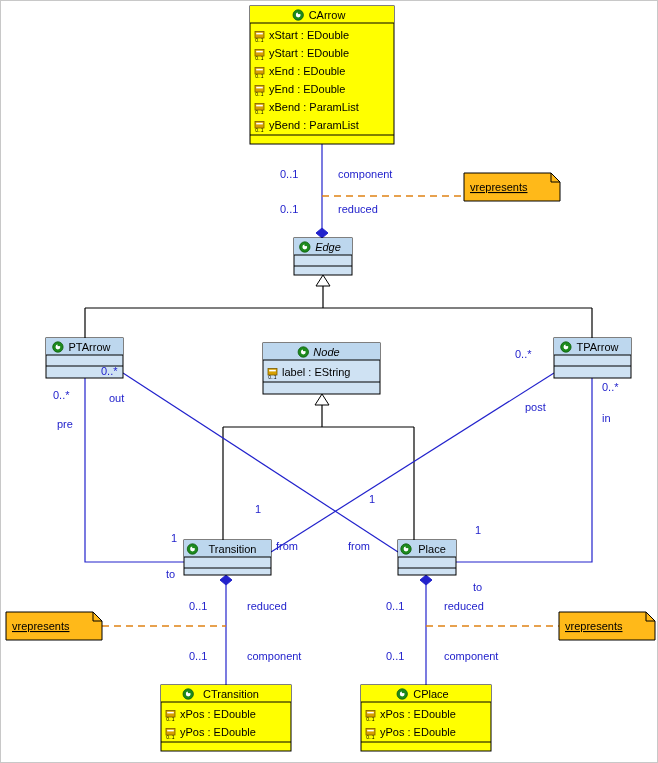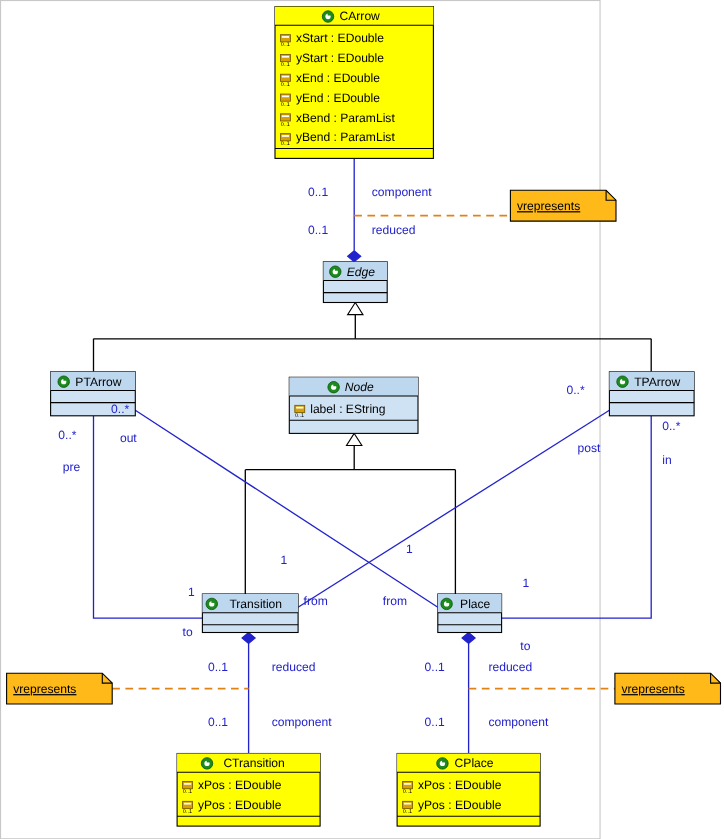"CArrow" #diagram-root { width: 546px -> 658px }
